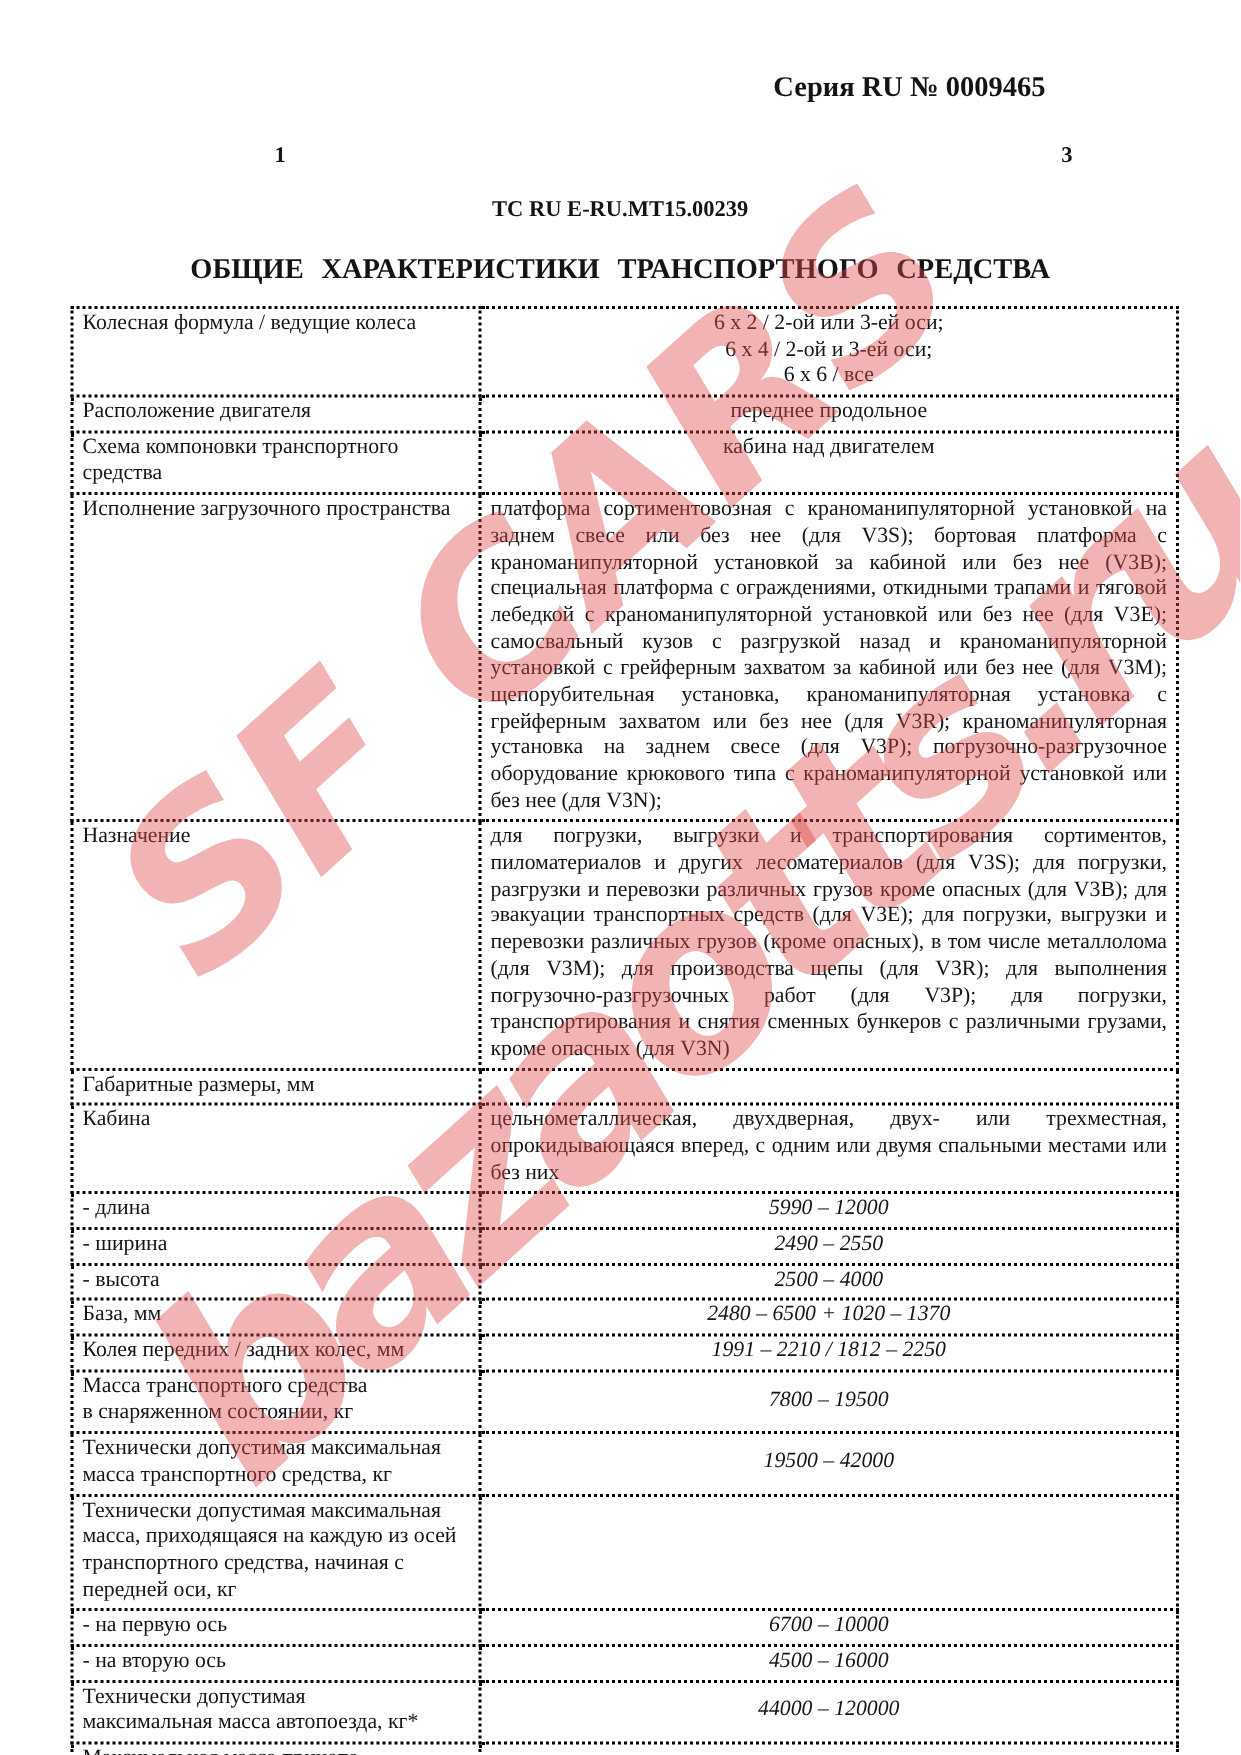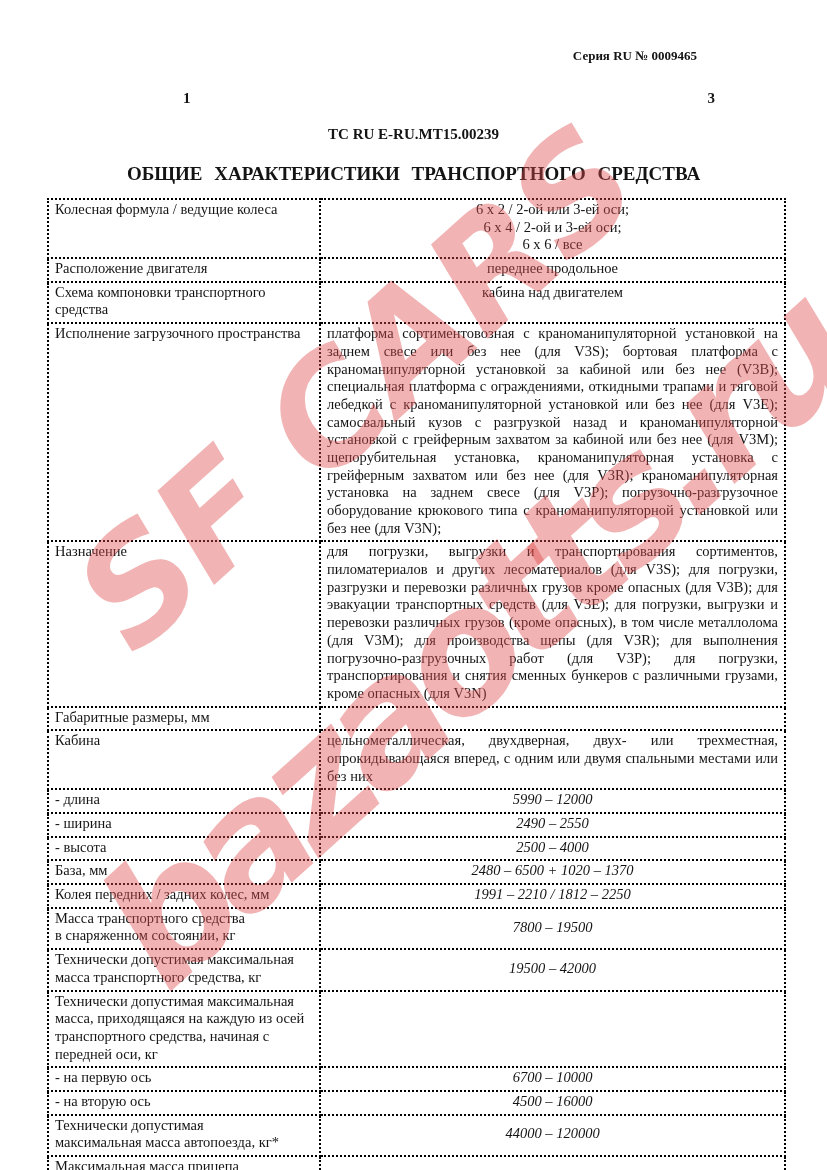"Серия RU № 0009465" .series { font-size: 13px -> 19px }
